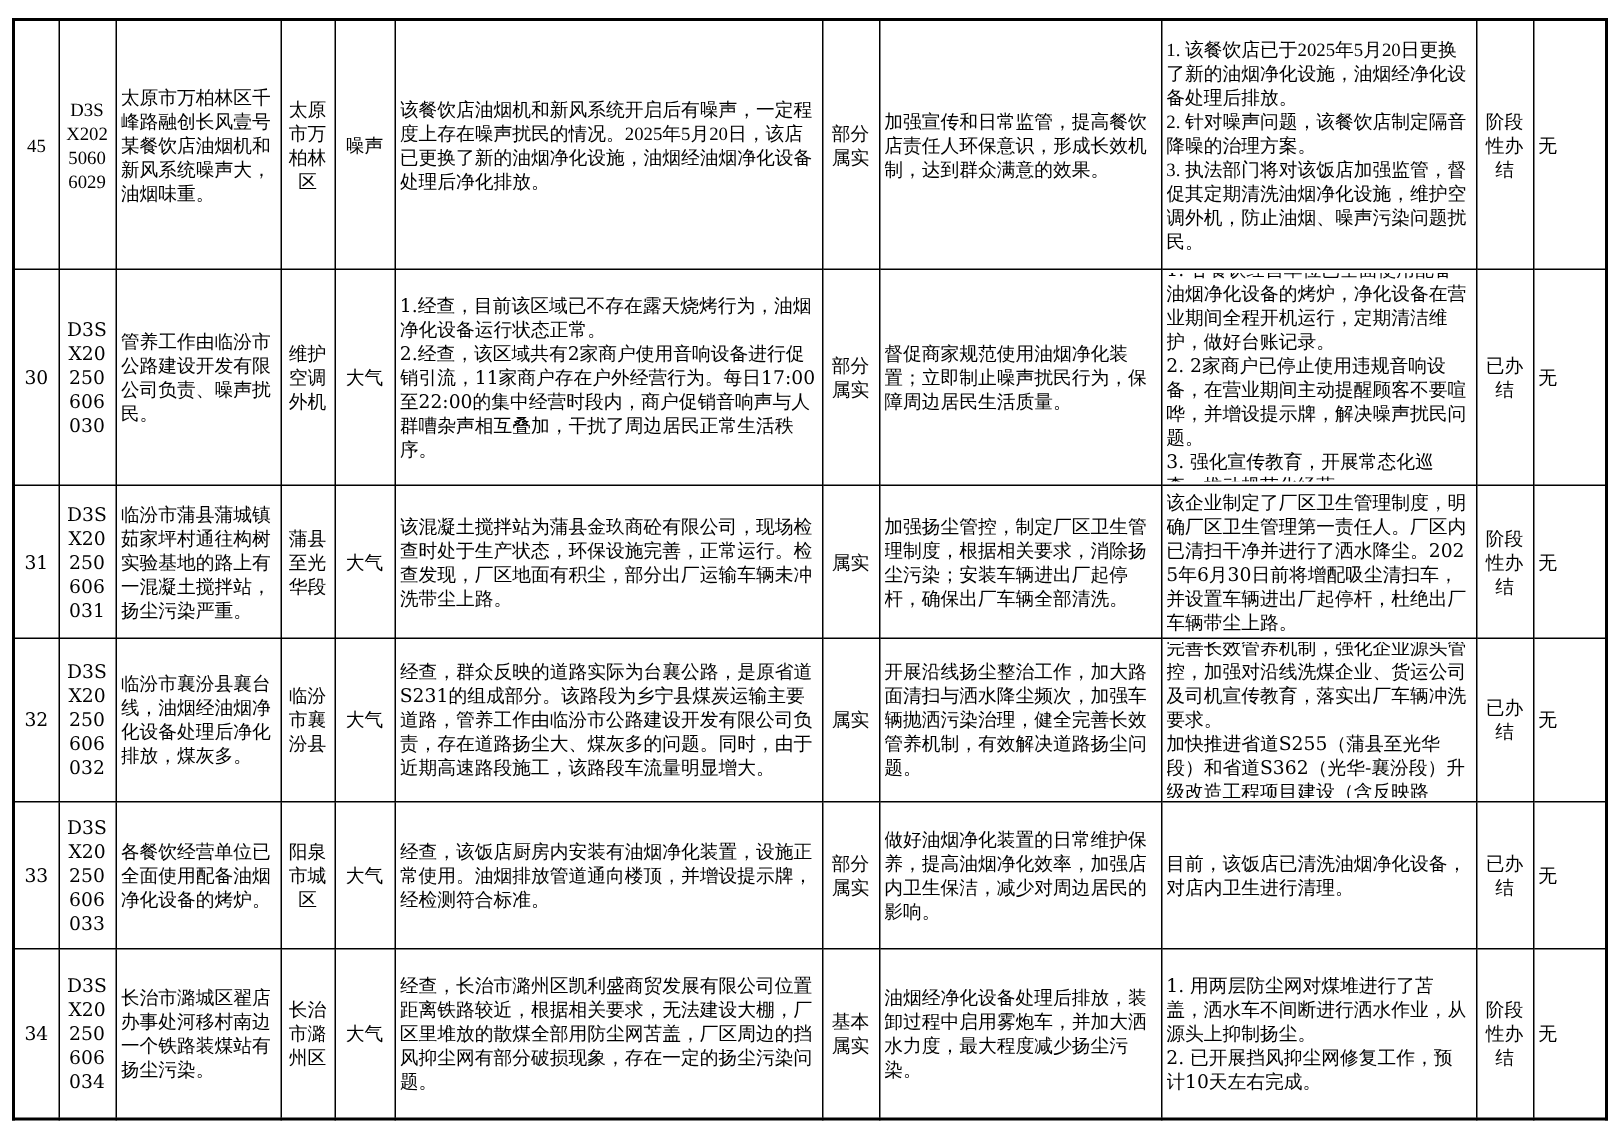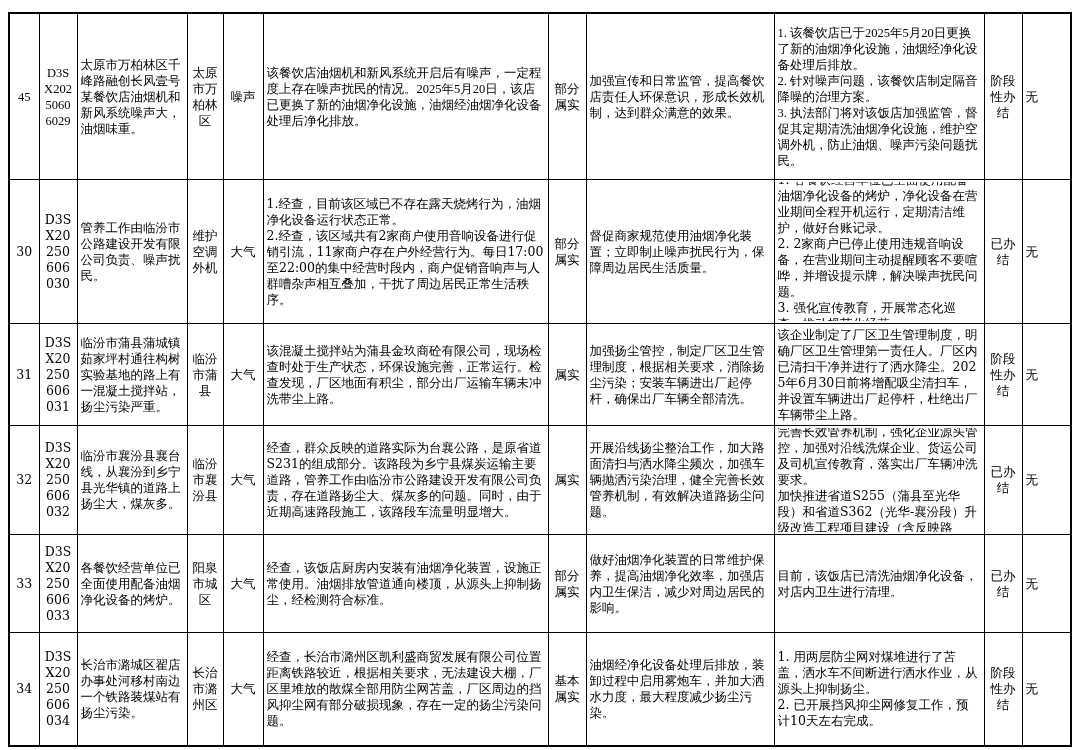"临汾市蒲县" span { text: 临汾市蒲县 -> 蒲县至光华段 }
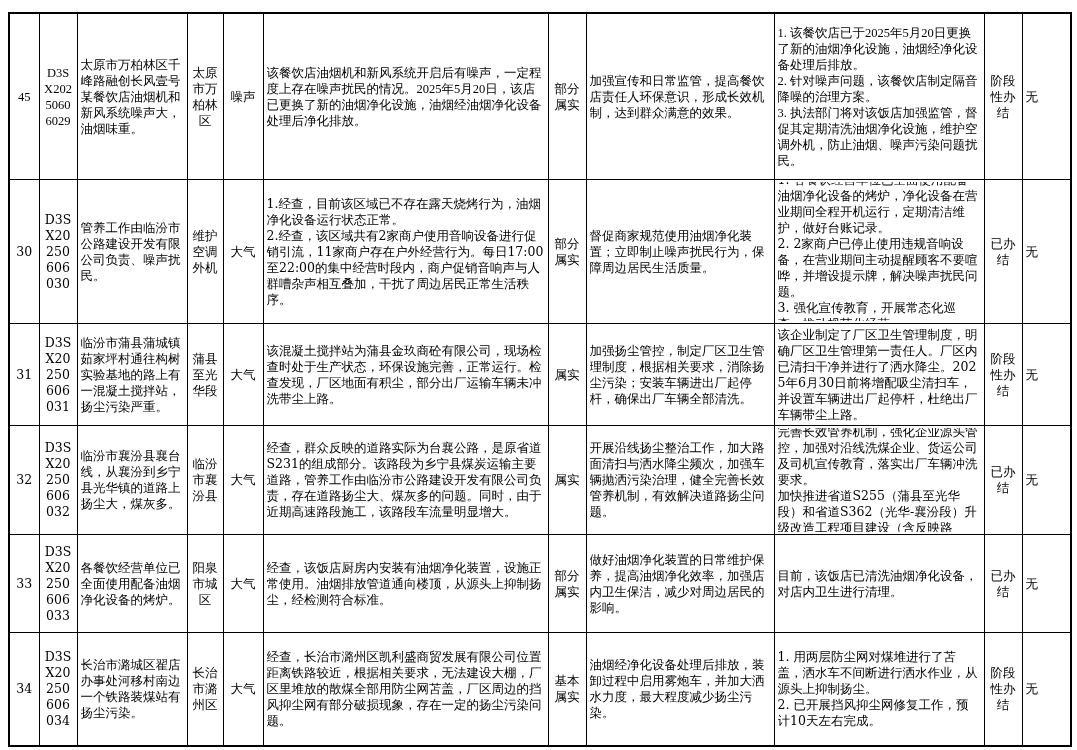"临汾市襄汾县襄台线，从襄汾到乡宁县光华镇的道路上扬尘大，煤灰多。" span { text: 从襄汾到乡宁县光华镇的道路上扬尘大 -> 油烟经油烟净化设备处理后净化排放 }
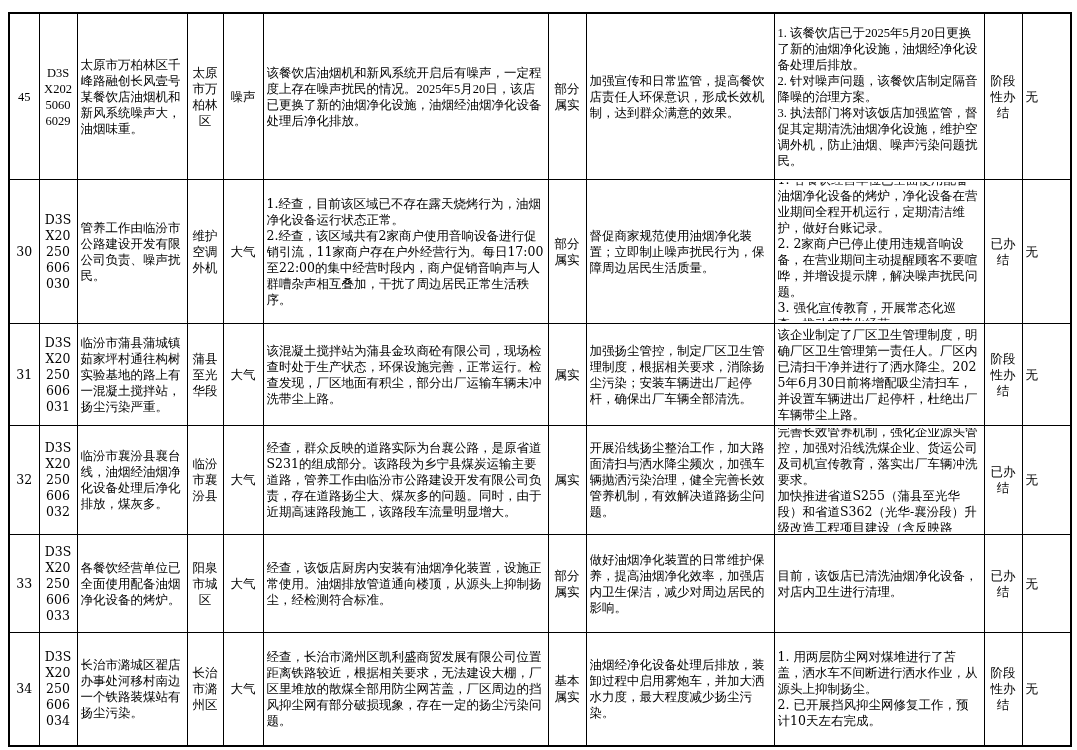"经查，该饭店厨房内安装有油烟净化装置，设施正常使用。油烟排放管道通向楼顶，从源头" span { text: 从源头上抑制扬尘 -> 并增设提示牌 }
